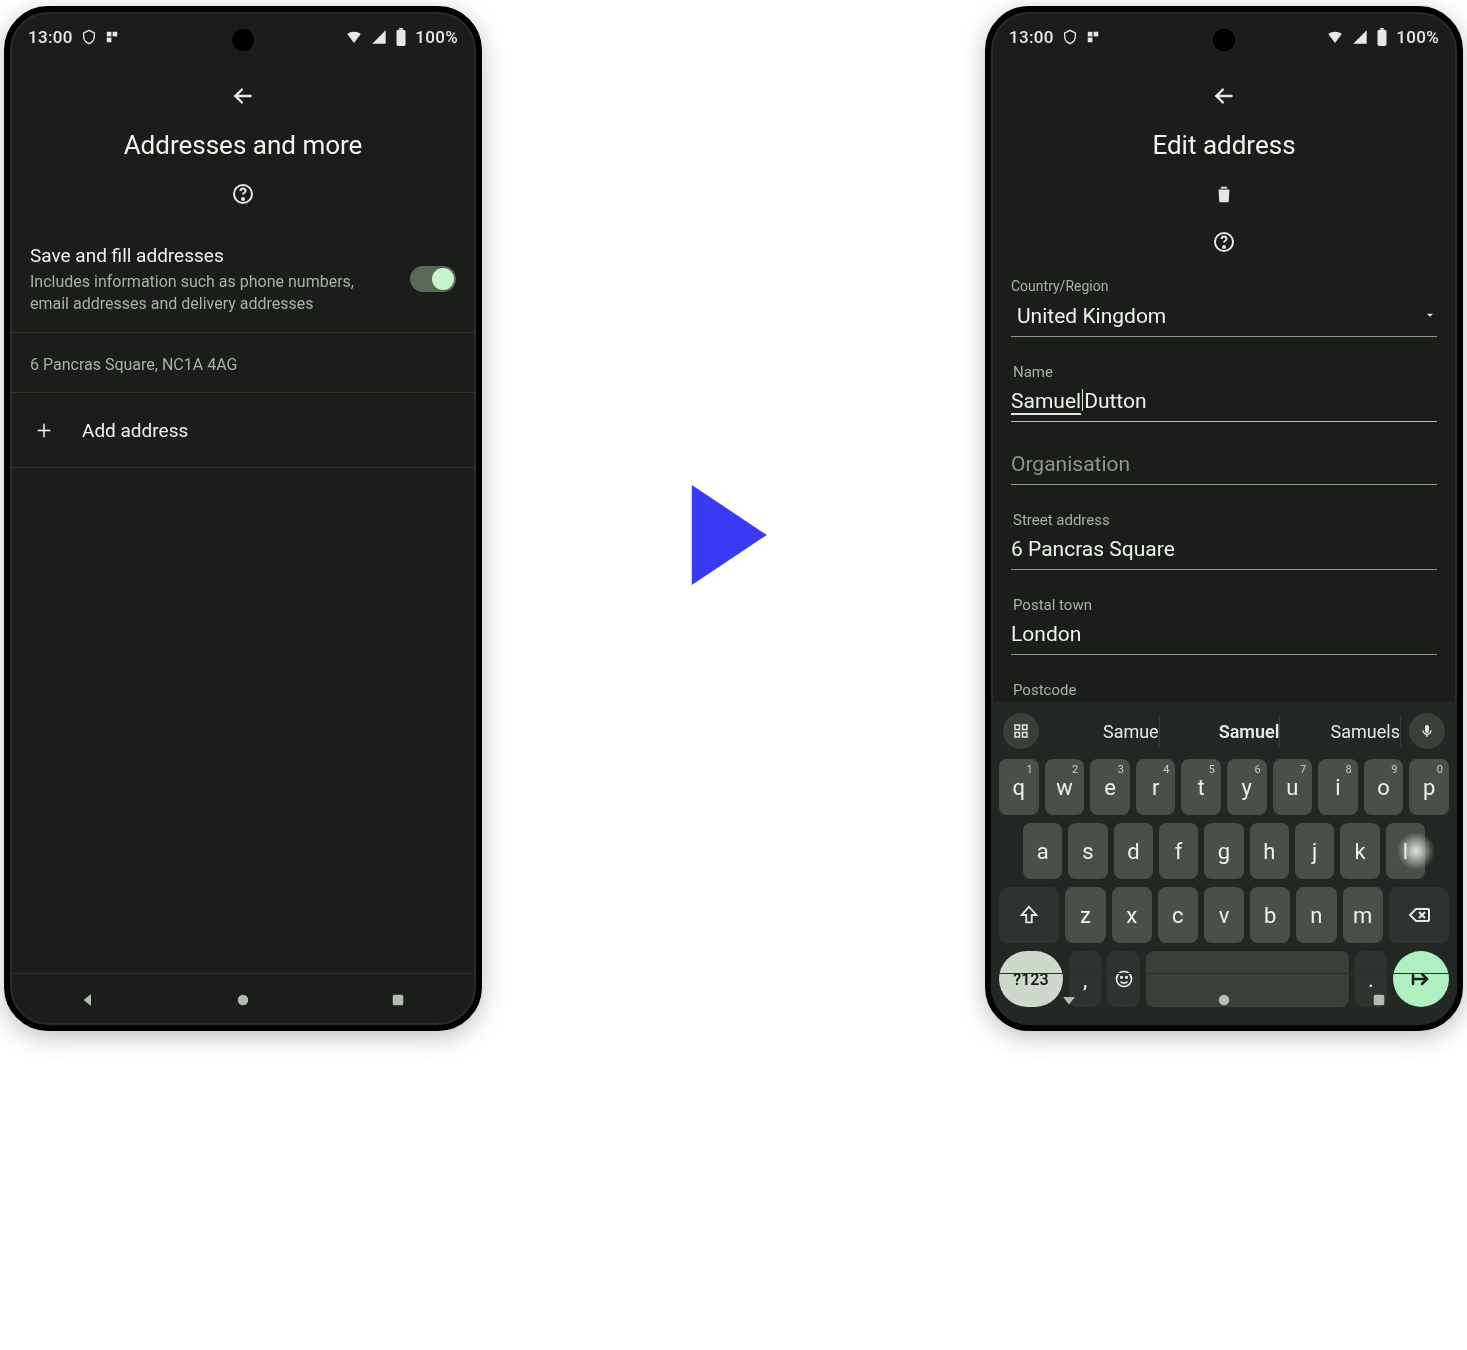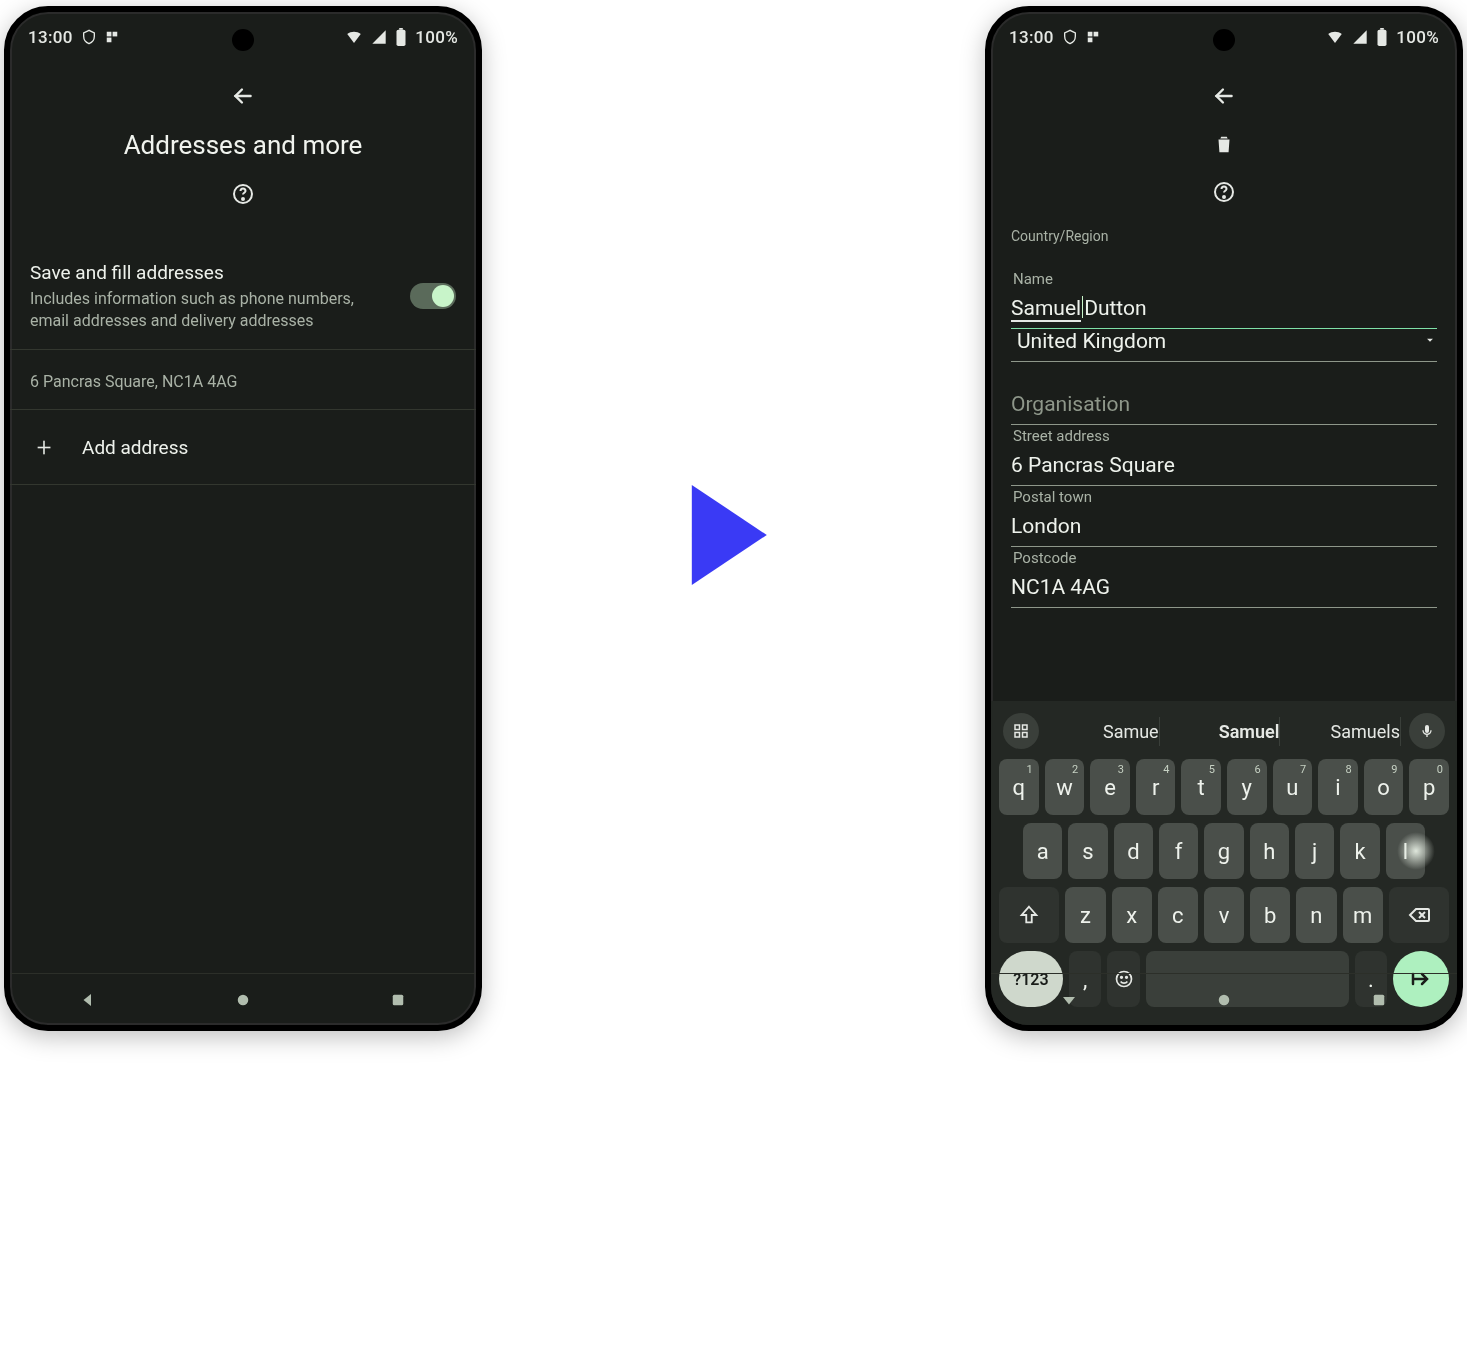"Edit address" h1 { html: none -> <h1>Edit address</h1> }
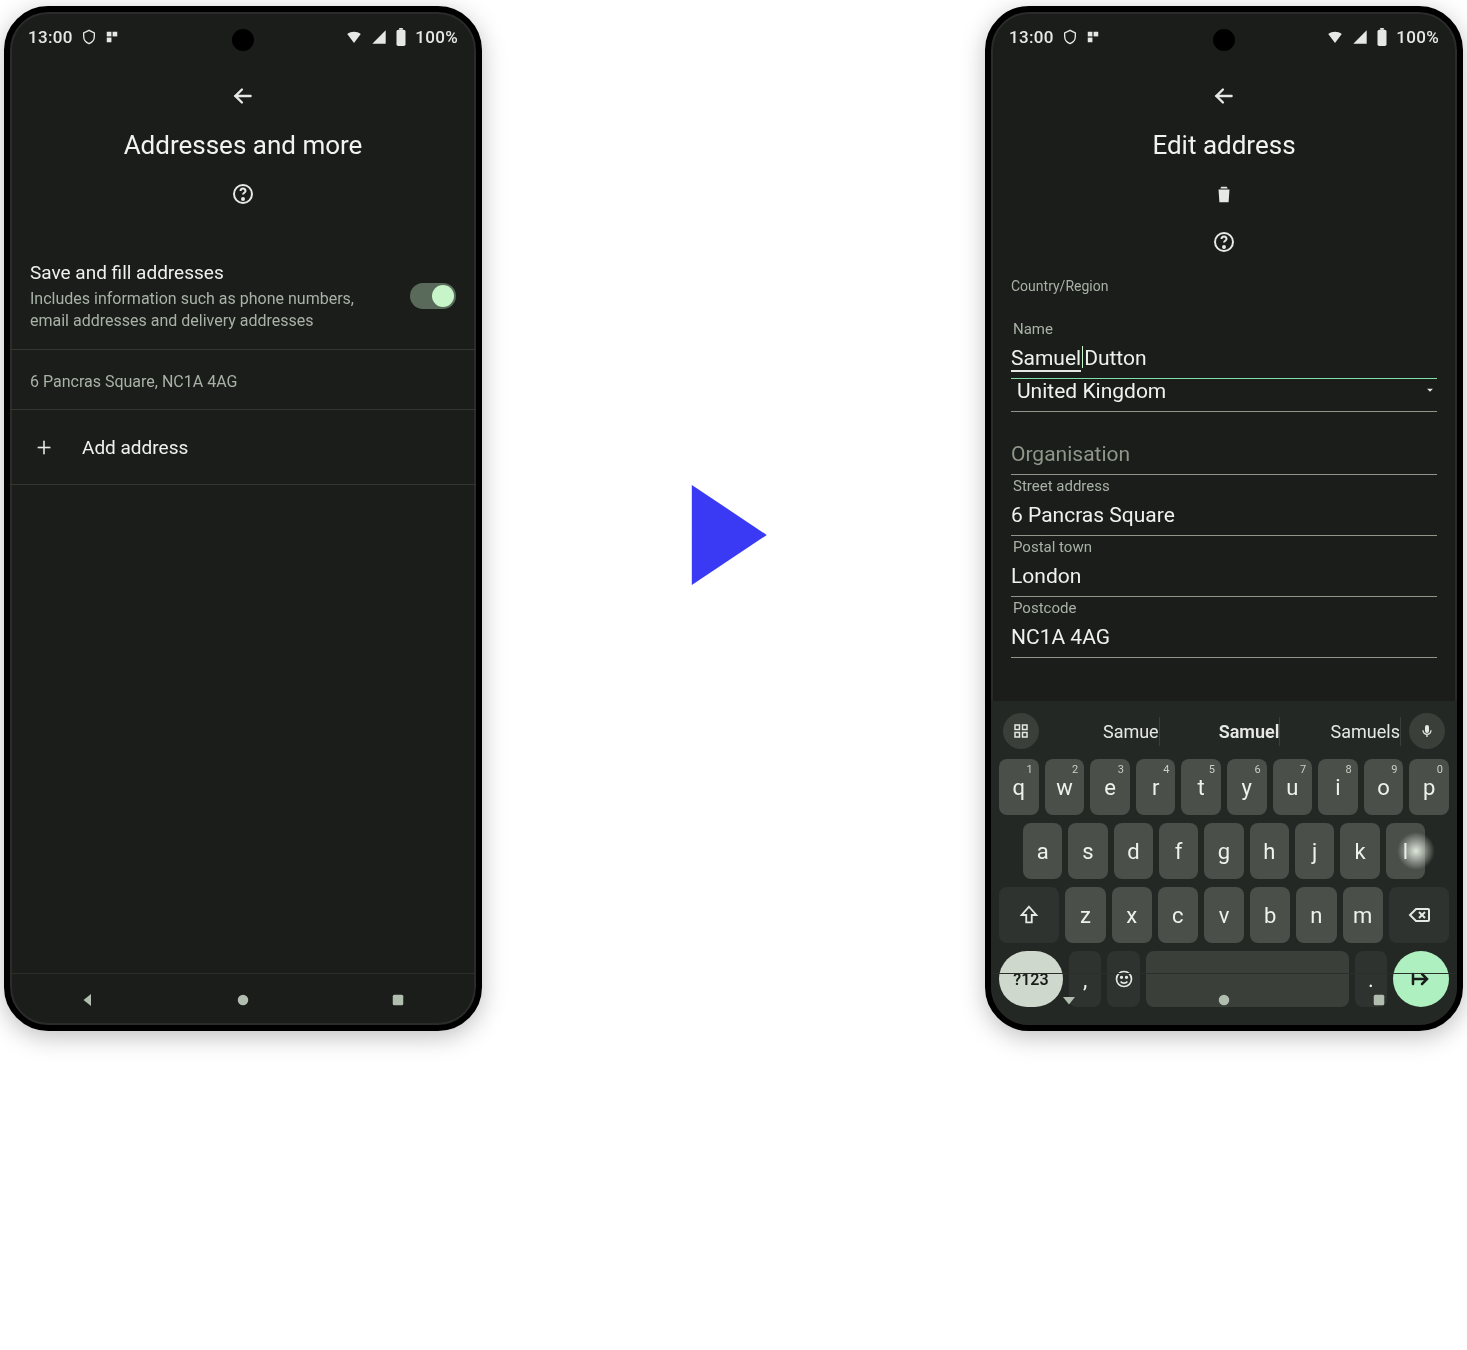"Save and fill addresses" .row { margin-top: 17px -> none }
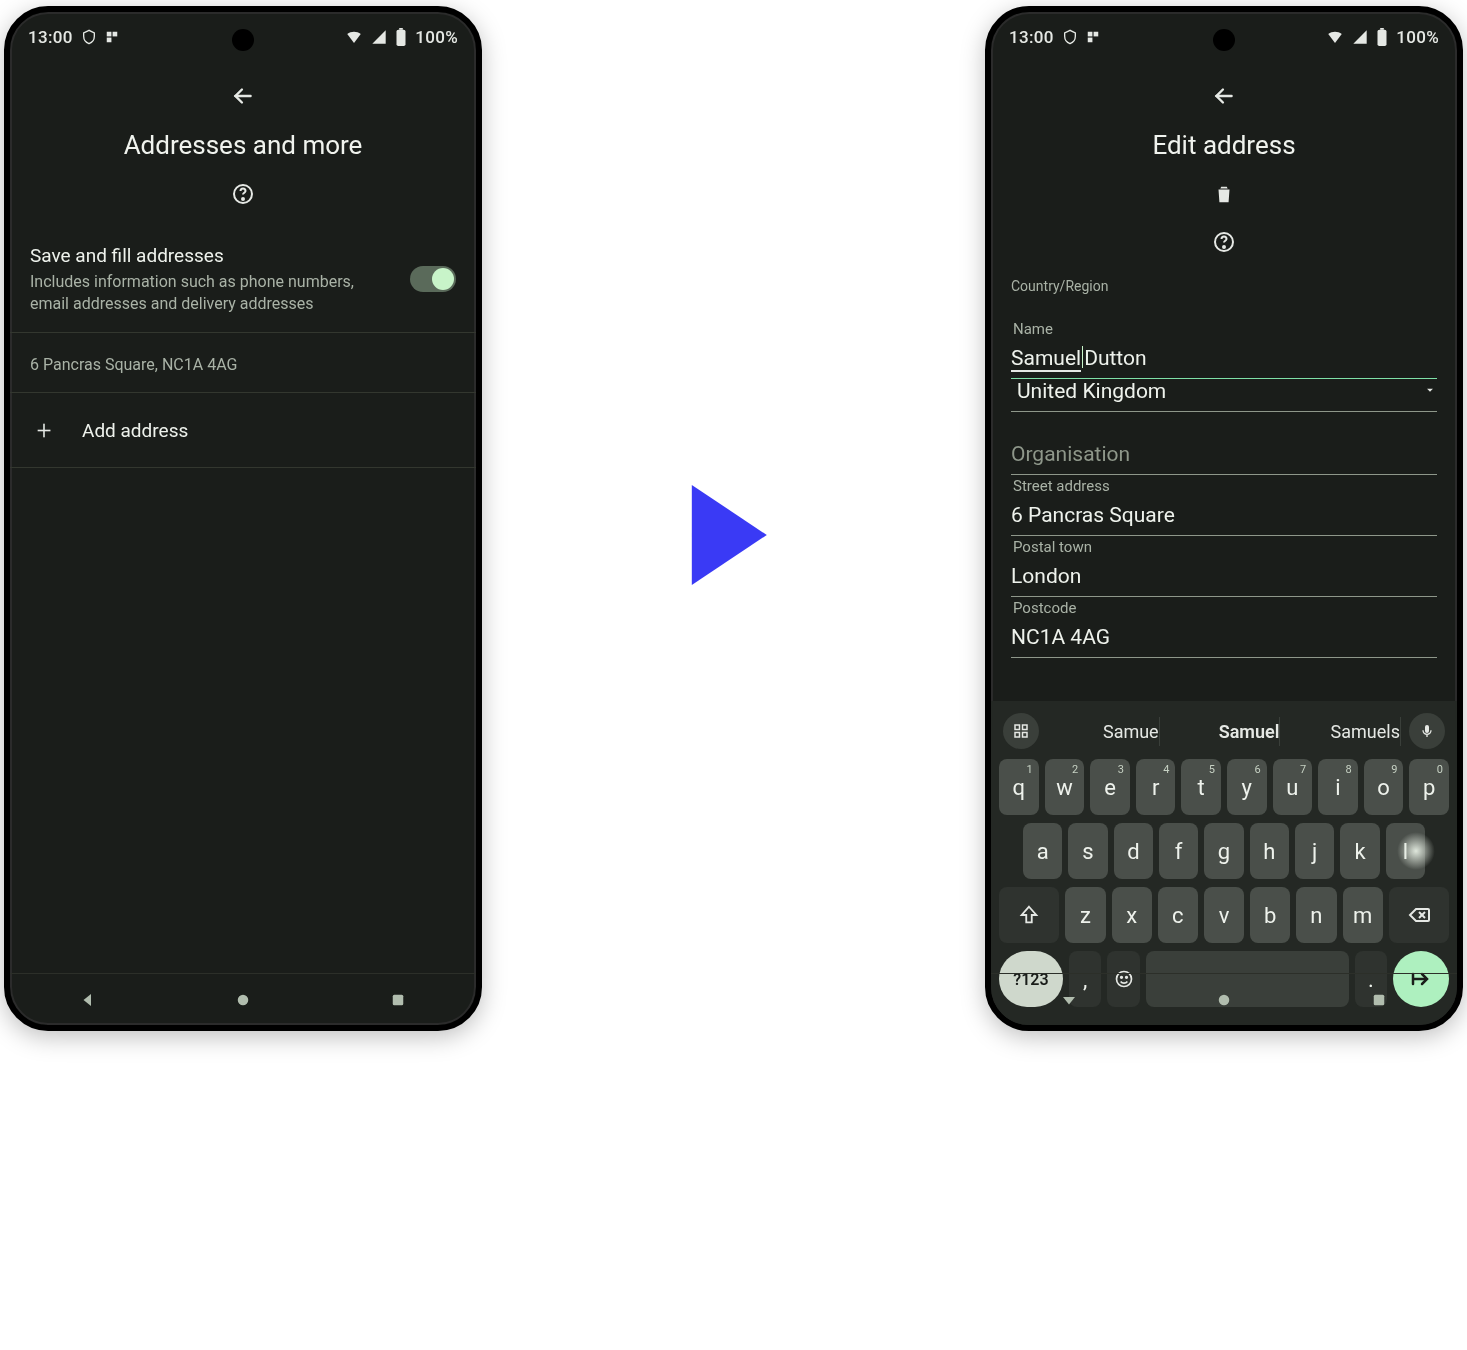"Name" div.fld { order: before "United Kingdom" -> after "United Kingdom" }
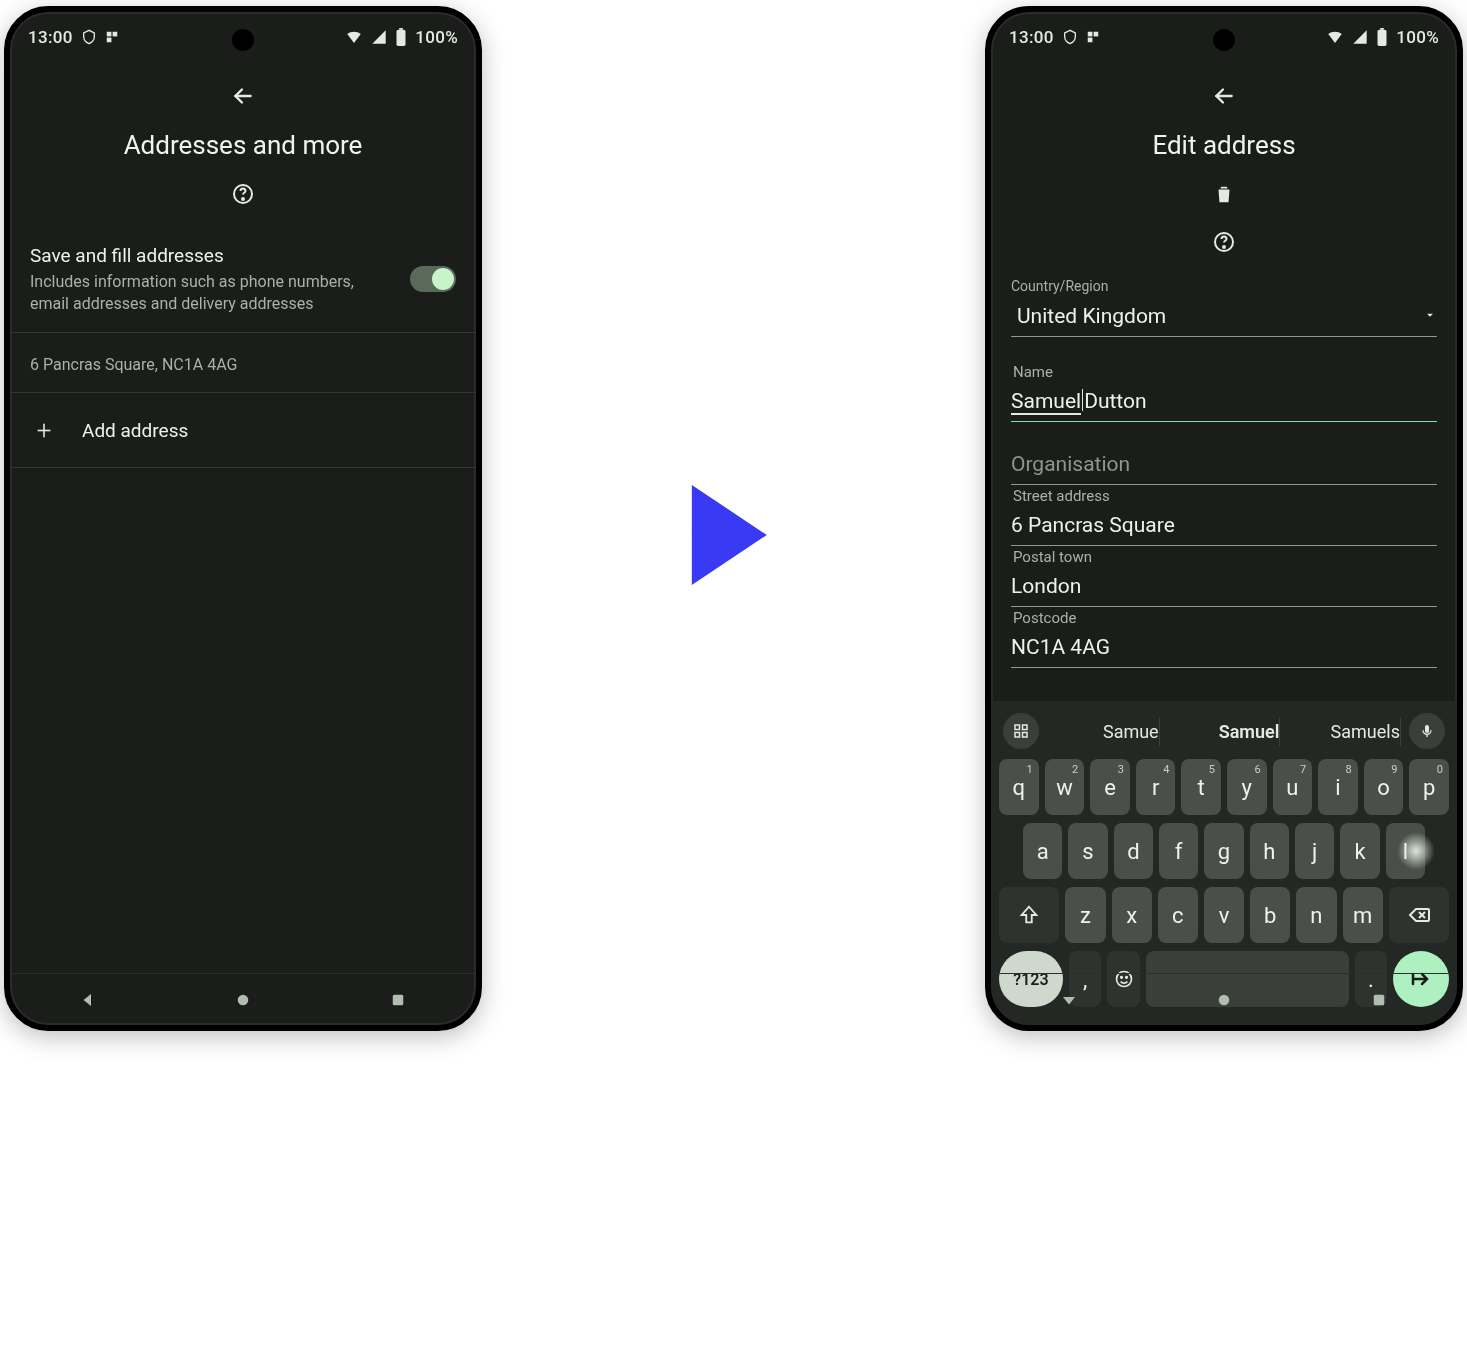"Street address" .fld { margin-top: 2px -> 26px }
